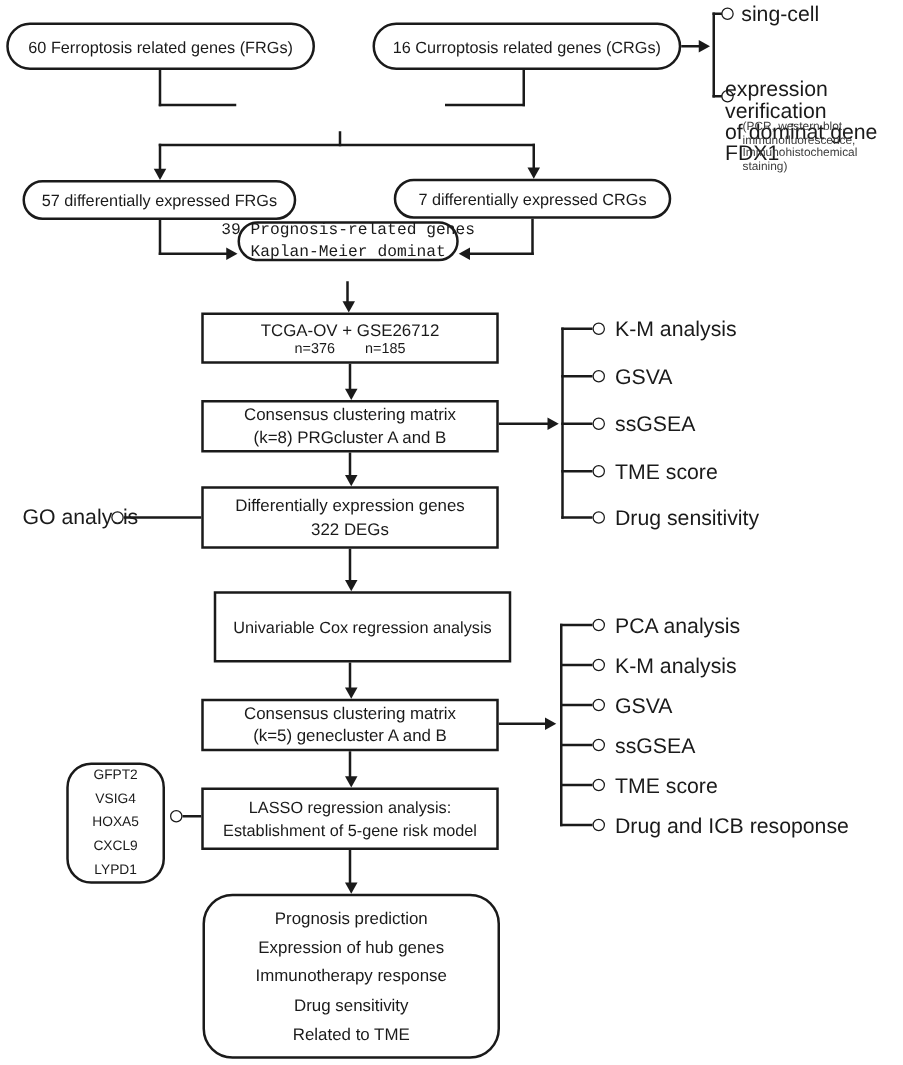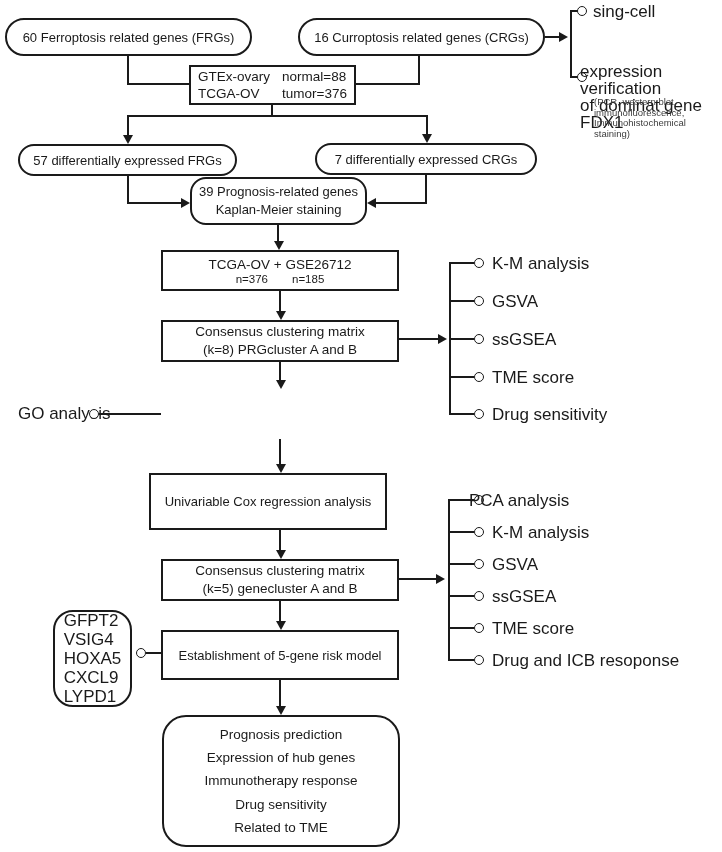"GTEx-ovary" div.box { html: <div> <div> <span>GTEx-ovary</span> <span>normal=88</span> <span>TCGA-OV</span> <span>tumor=376</span> </div> </div> -> none }
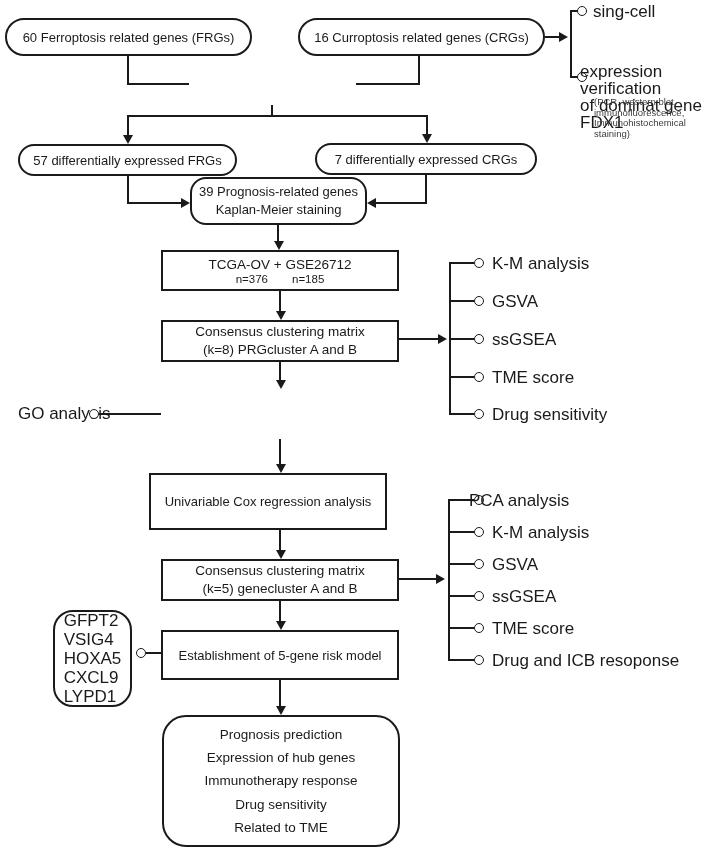"39 Prognosis-related genes" div.box { font-family: none -> Liberation Mono, monospace; height: 48px -> 32px }
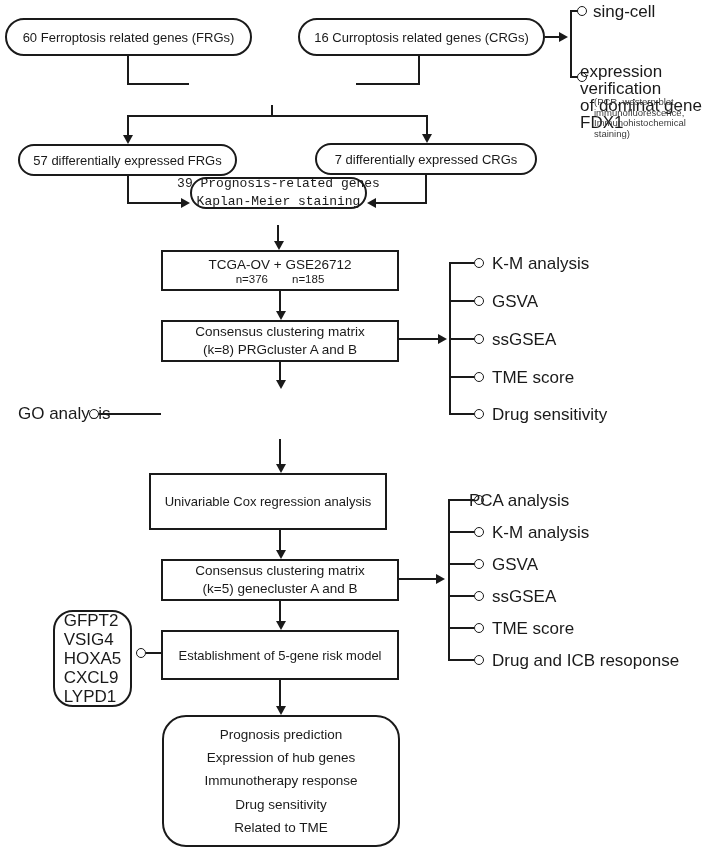"Kaplan-Meier staining" span.nowrap { text: staining -> dominat }
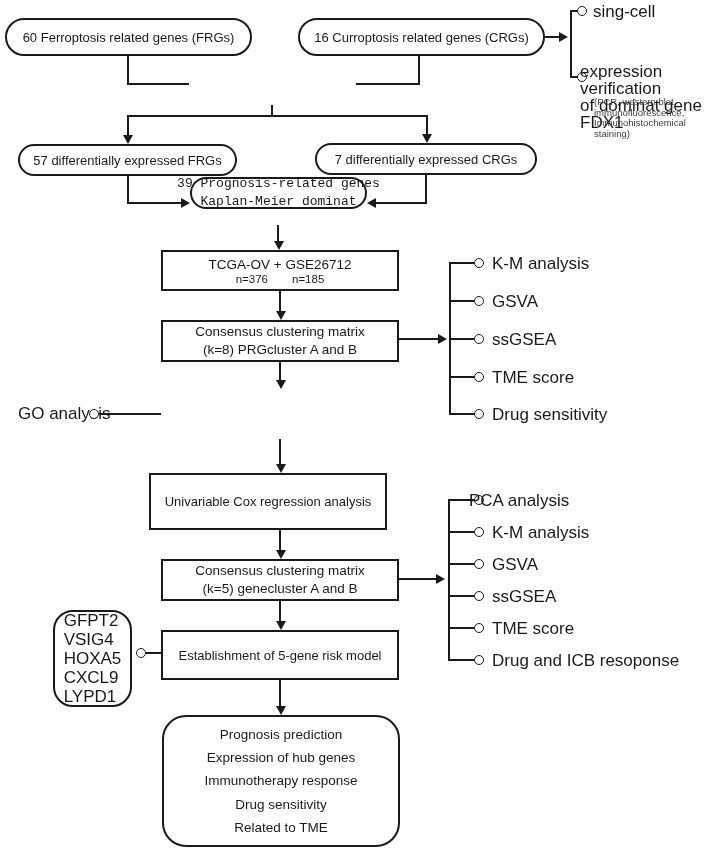"Differentially expression genes" div.box { html: none -> <div> <span>Differentially expression genes</span> <span>322 DEGs</span> </div> }
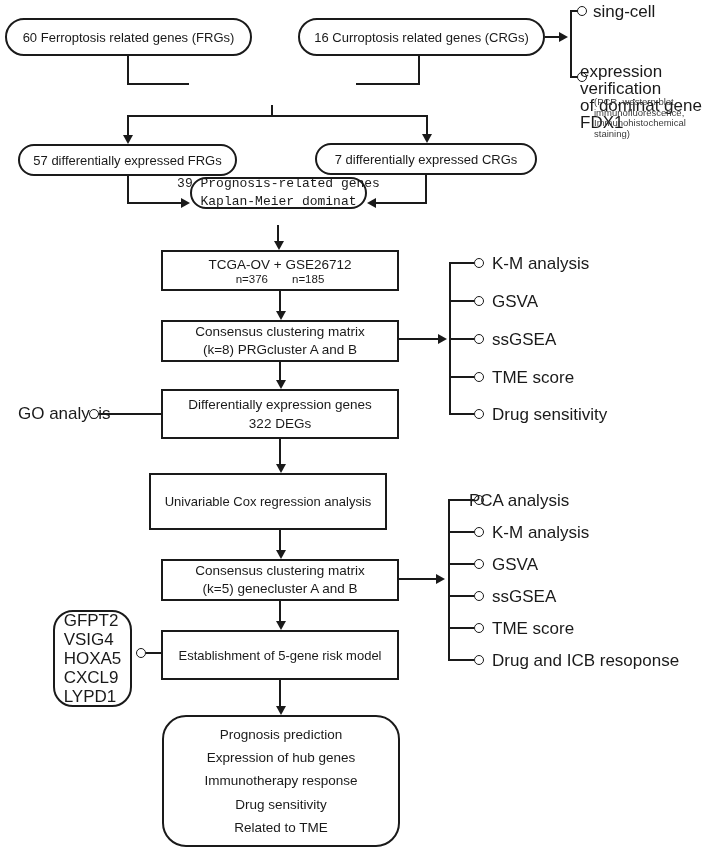"Univariable Cox regression analysis" div.box { left: 149px -> 171px }
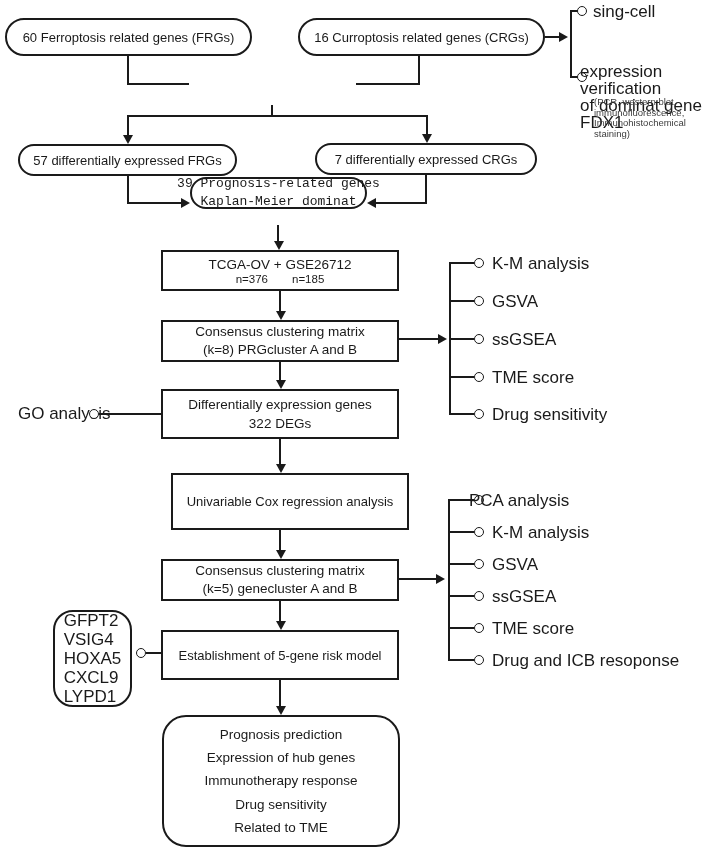"PCA analysis" div.lbl { left: 469px -> 492px }
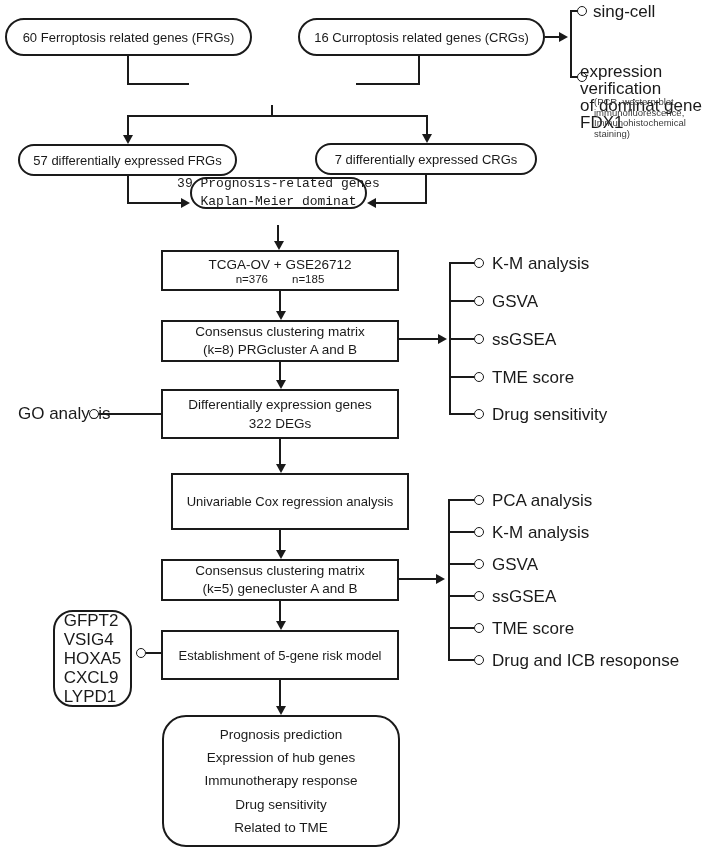"GFPT2" .genelist { align-items: flex-start -> center; font-size: 17px -> 11px }
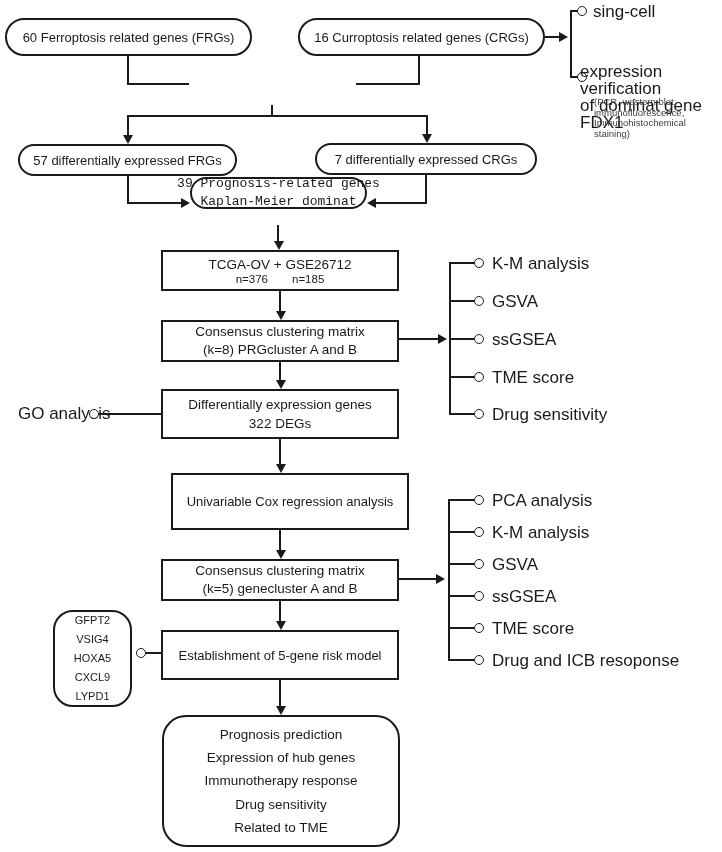"LASSO regression analysis:" span.nowrap { html: none -> <span>LASSO regression analysis:</span> }
